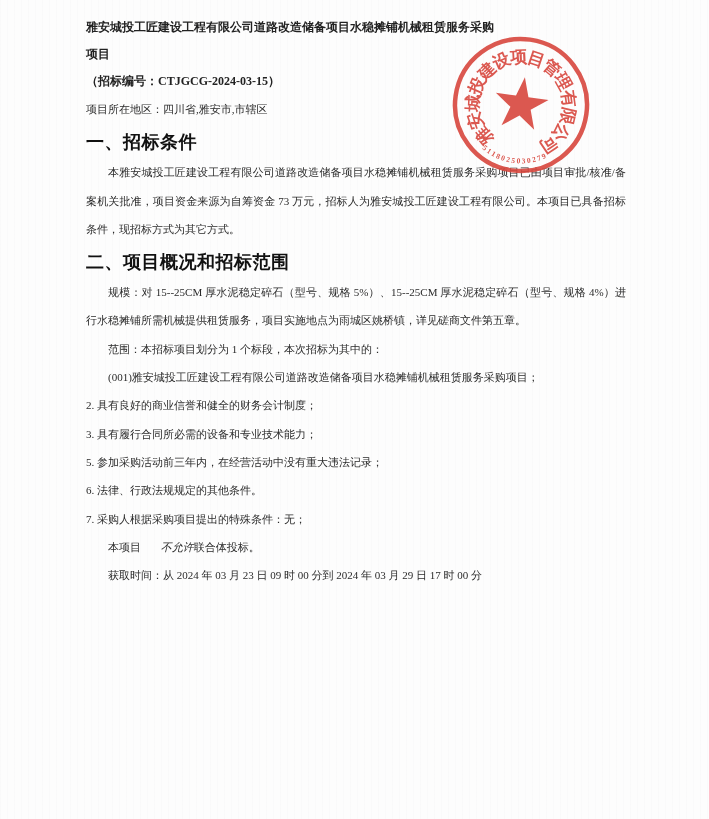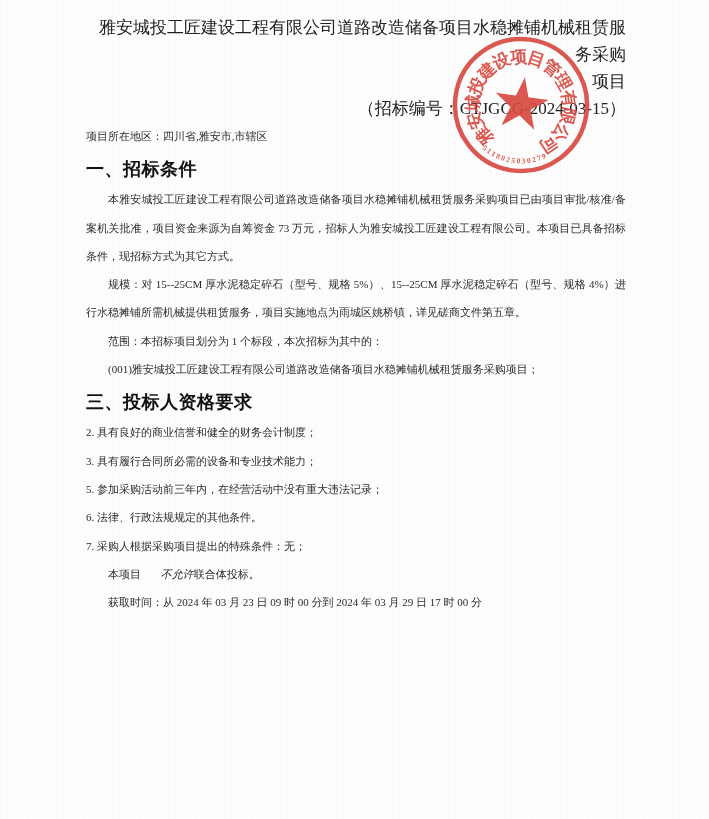"雅安城投工匠建设工程有限公司道路改造储备项目水稳摊铺机械租赁服务采购" .title-block { font-size: 17px -> 12px; font-weight: none -> bold; text-align: right -> left }
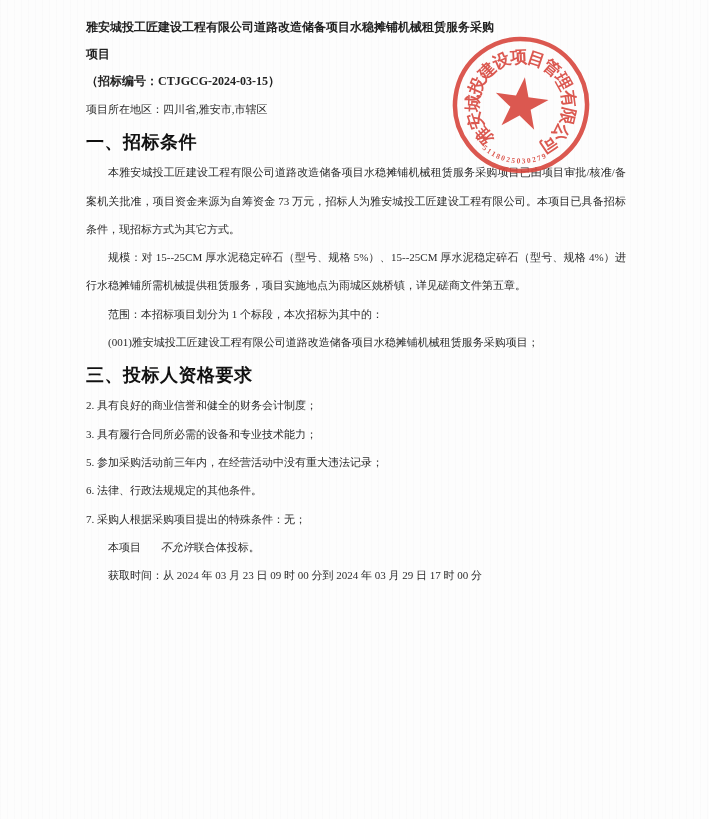"二、项目概况和招标范围" div.heading { html: none -> <div>二、项目概况和招标范围</div> }
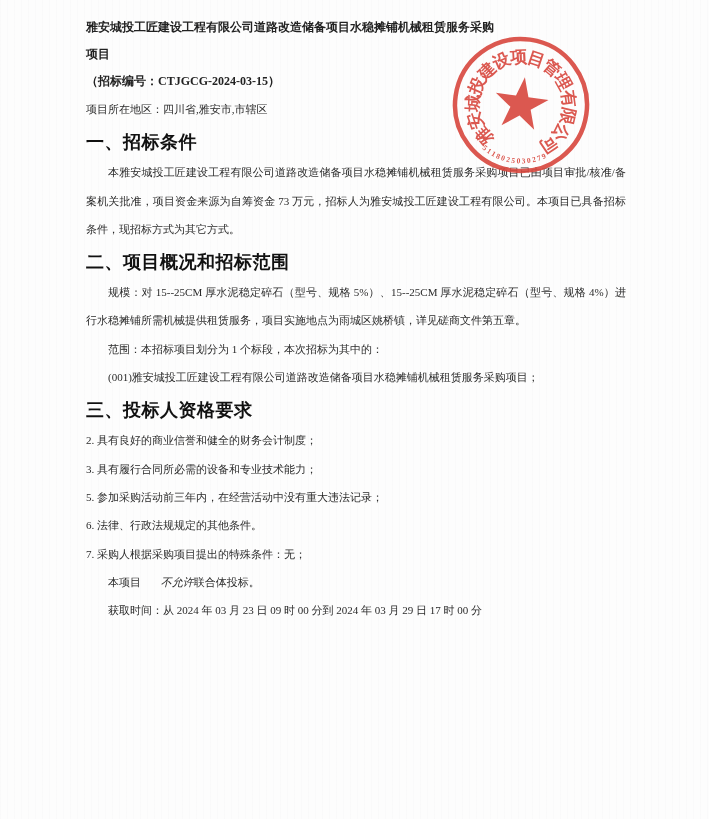"三、投标人资格要求" div.heading { html: <div>三、投标人资格要求</div> -> none }
